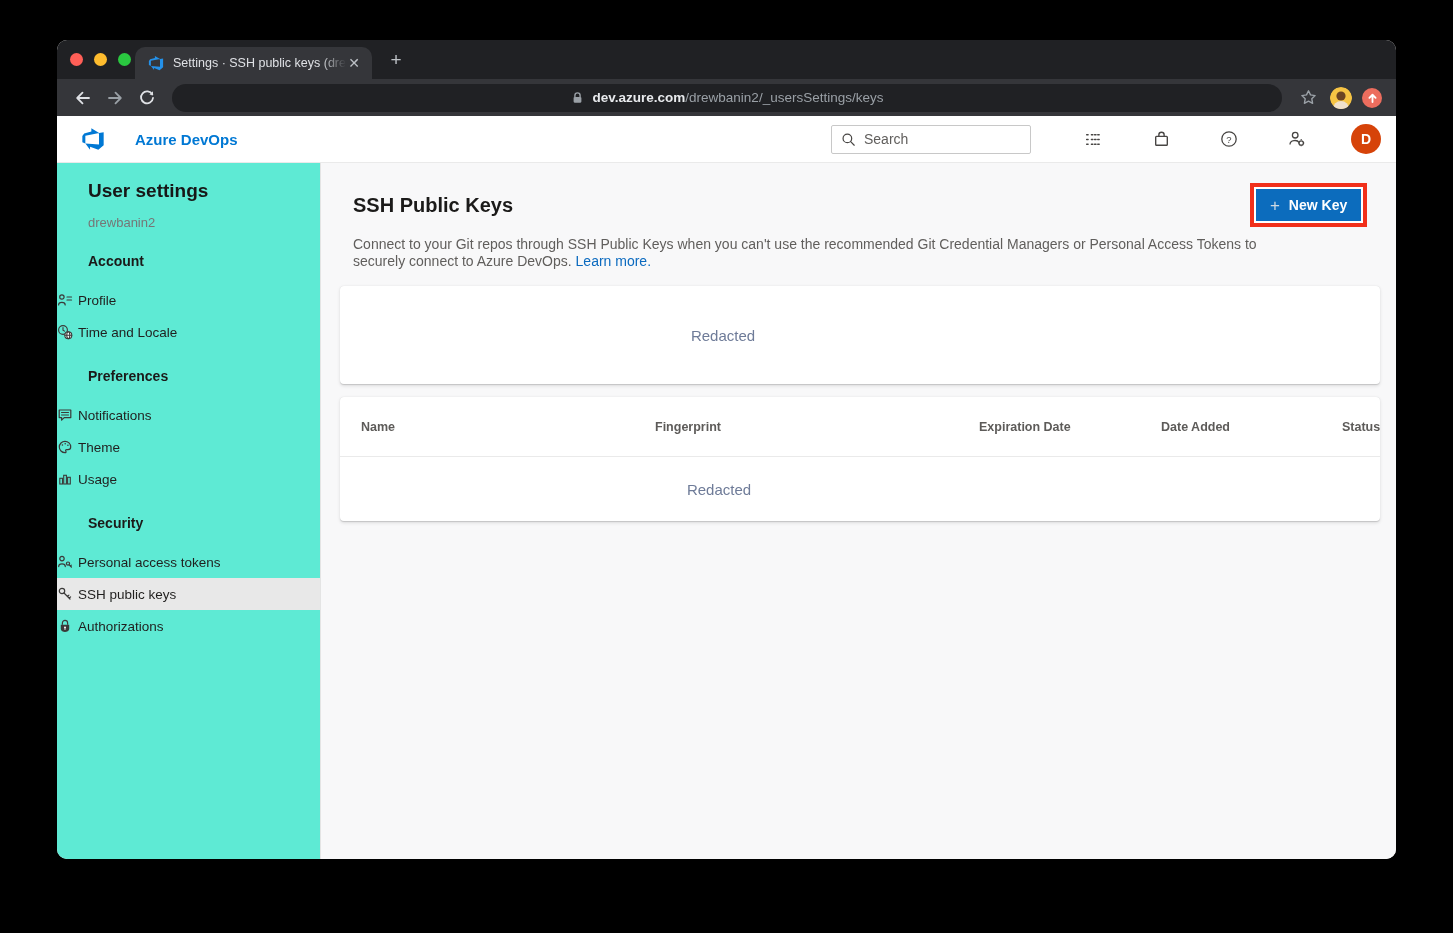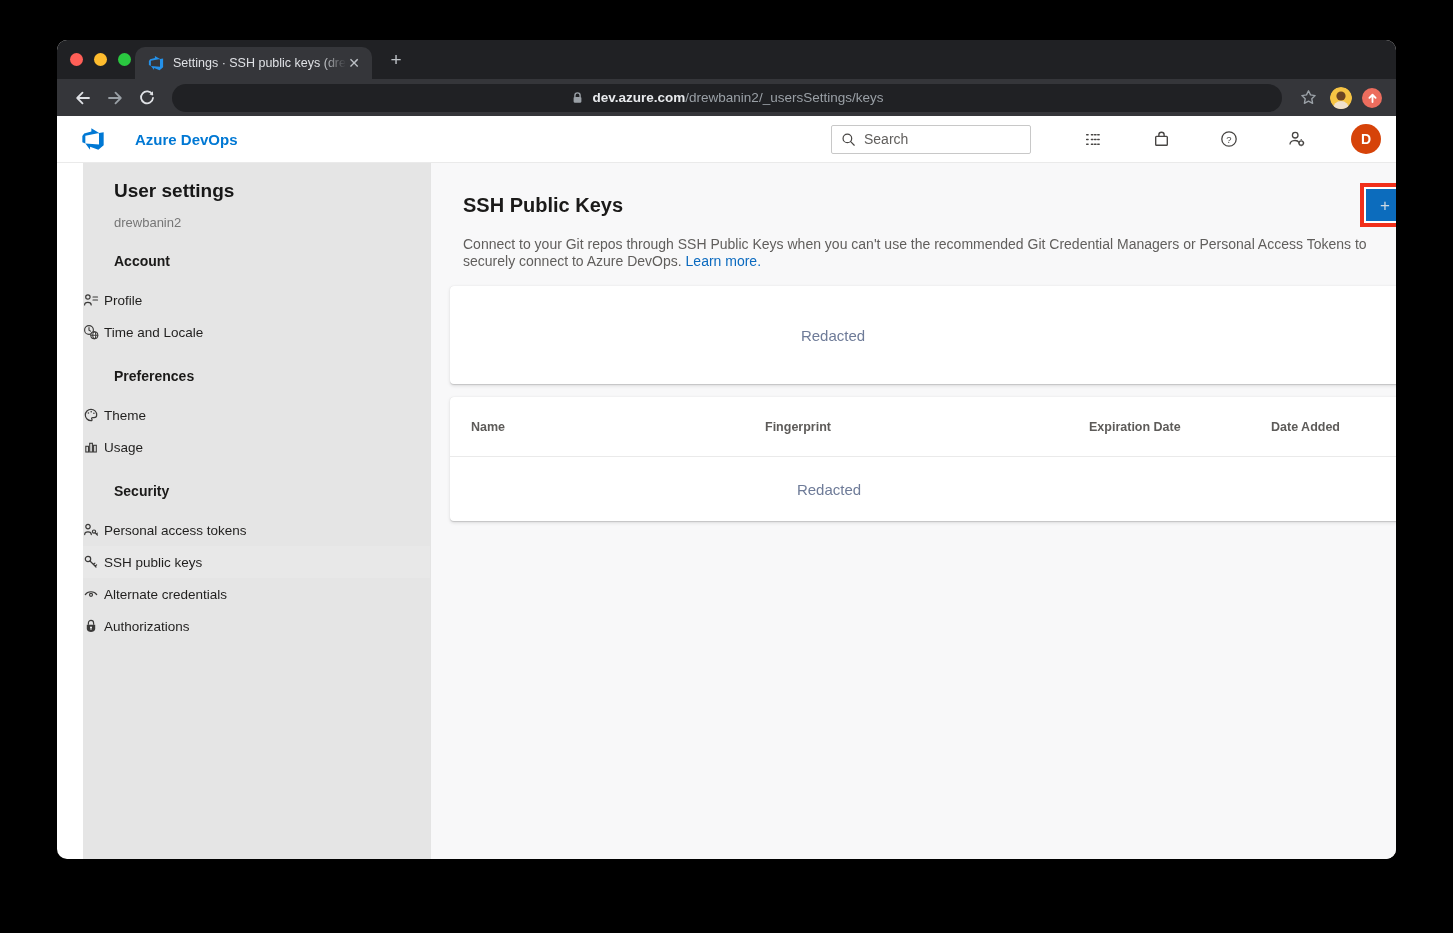"User settings" .sidebar { background: #e5e5e5 -> #5eead4; margin-left: 26px -> none; width: 348px -> 264px }
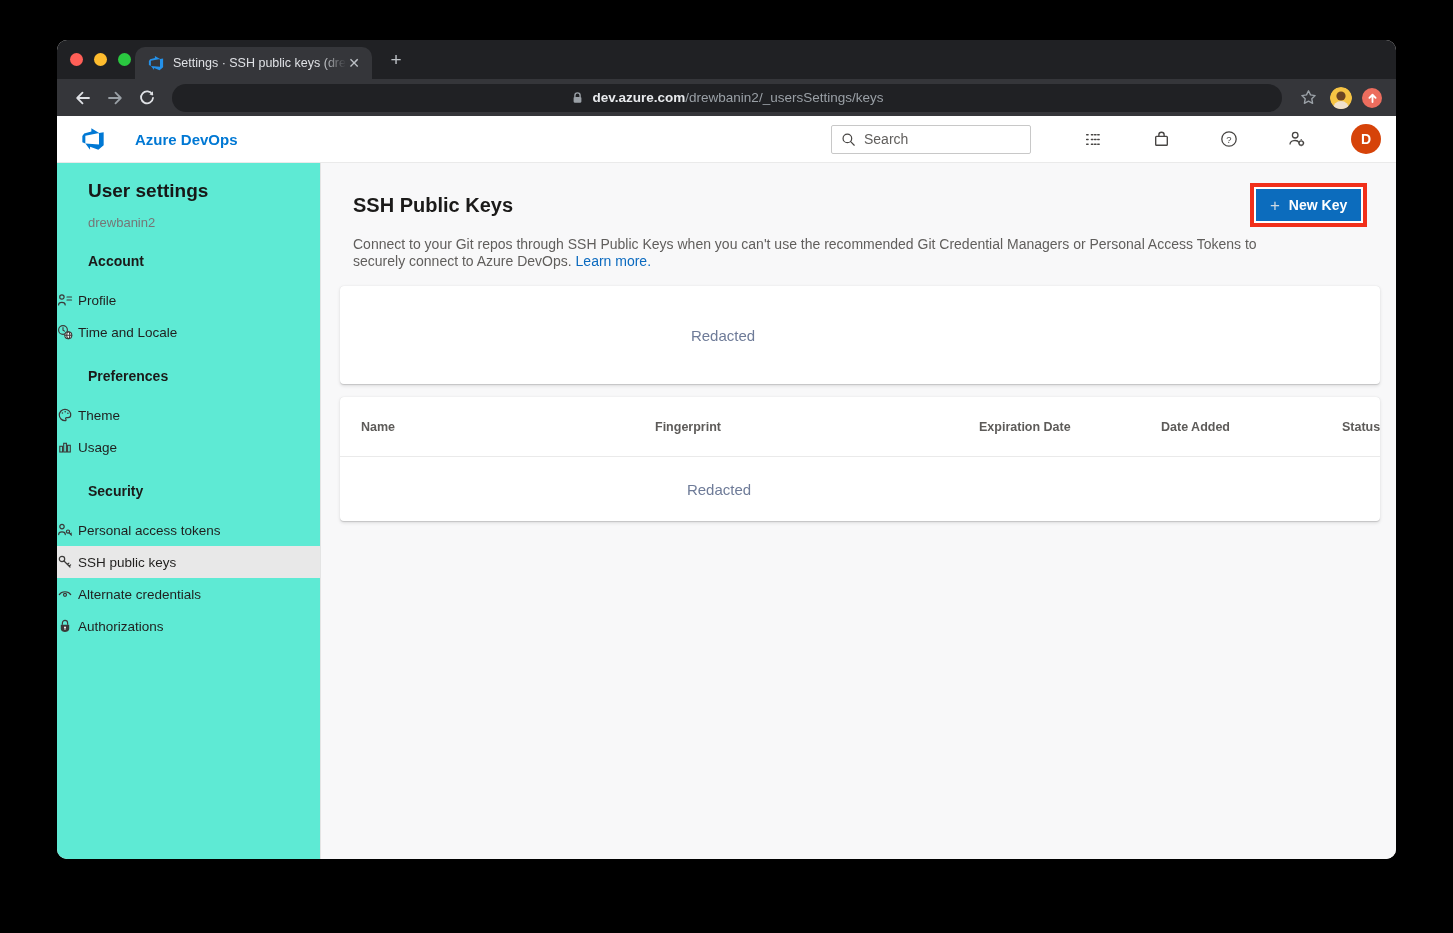"Notifications" div.sb-item { html: none -> <div> <span> <svg> <path></path> <path></path> </svg> </span> <span>Notifications</span> </div> }
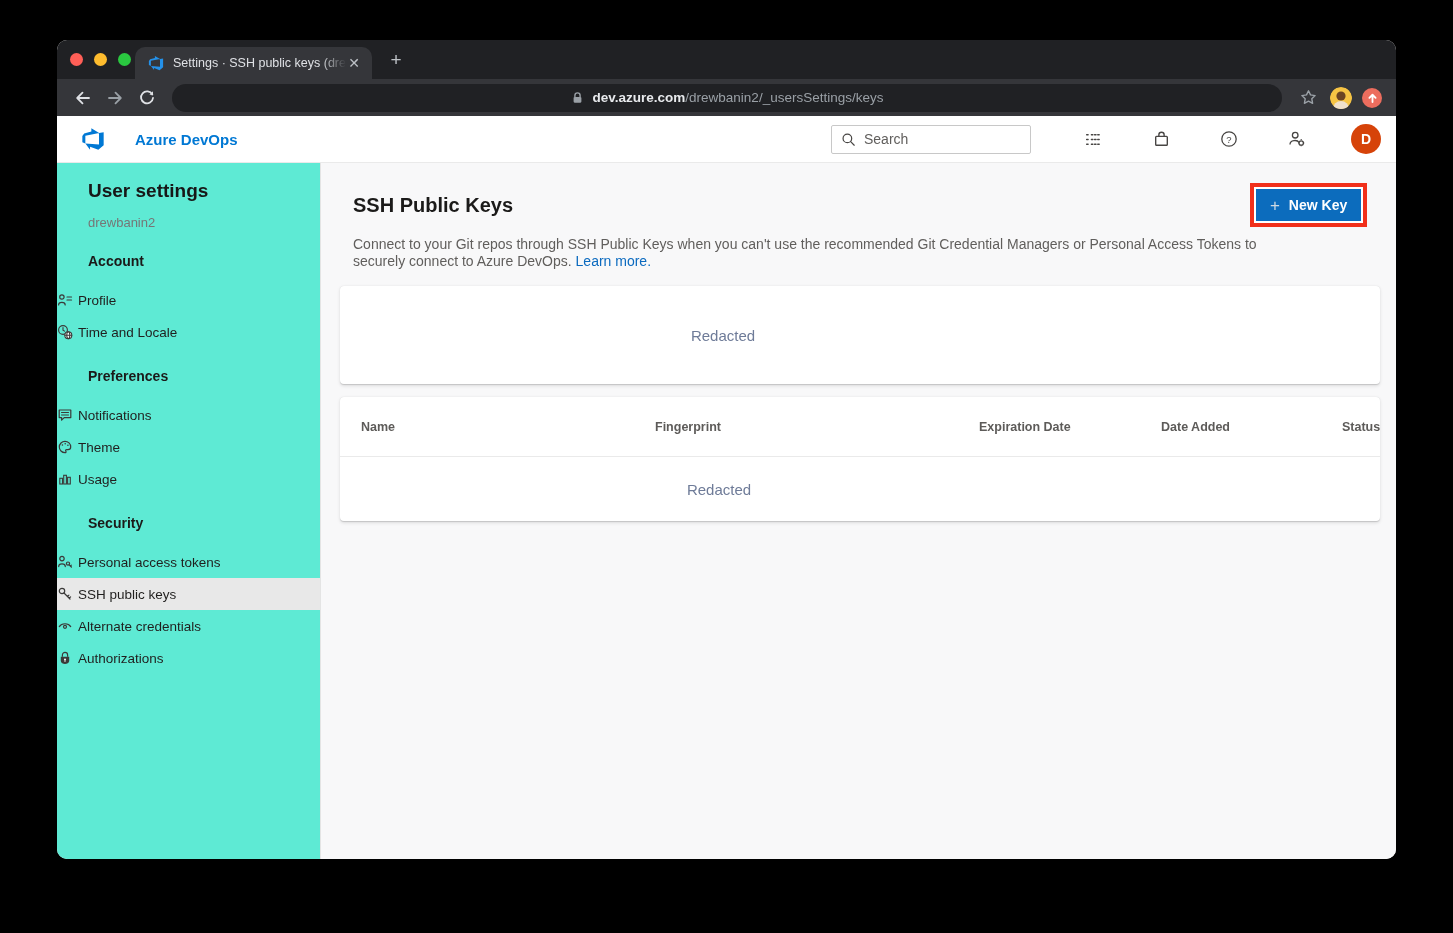"Alternate credentials" div.sb-item { html: <div> <span> <svg> <path></path> <circle></circle> </svg> </span> <span>Alternate credentials</span> </div> -> none }
